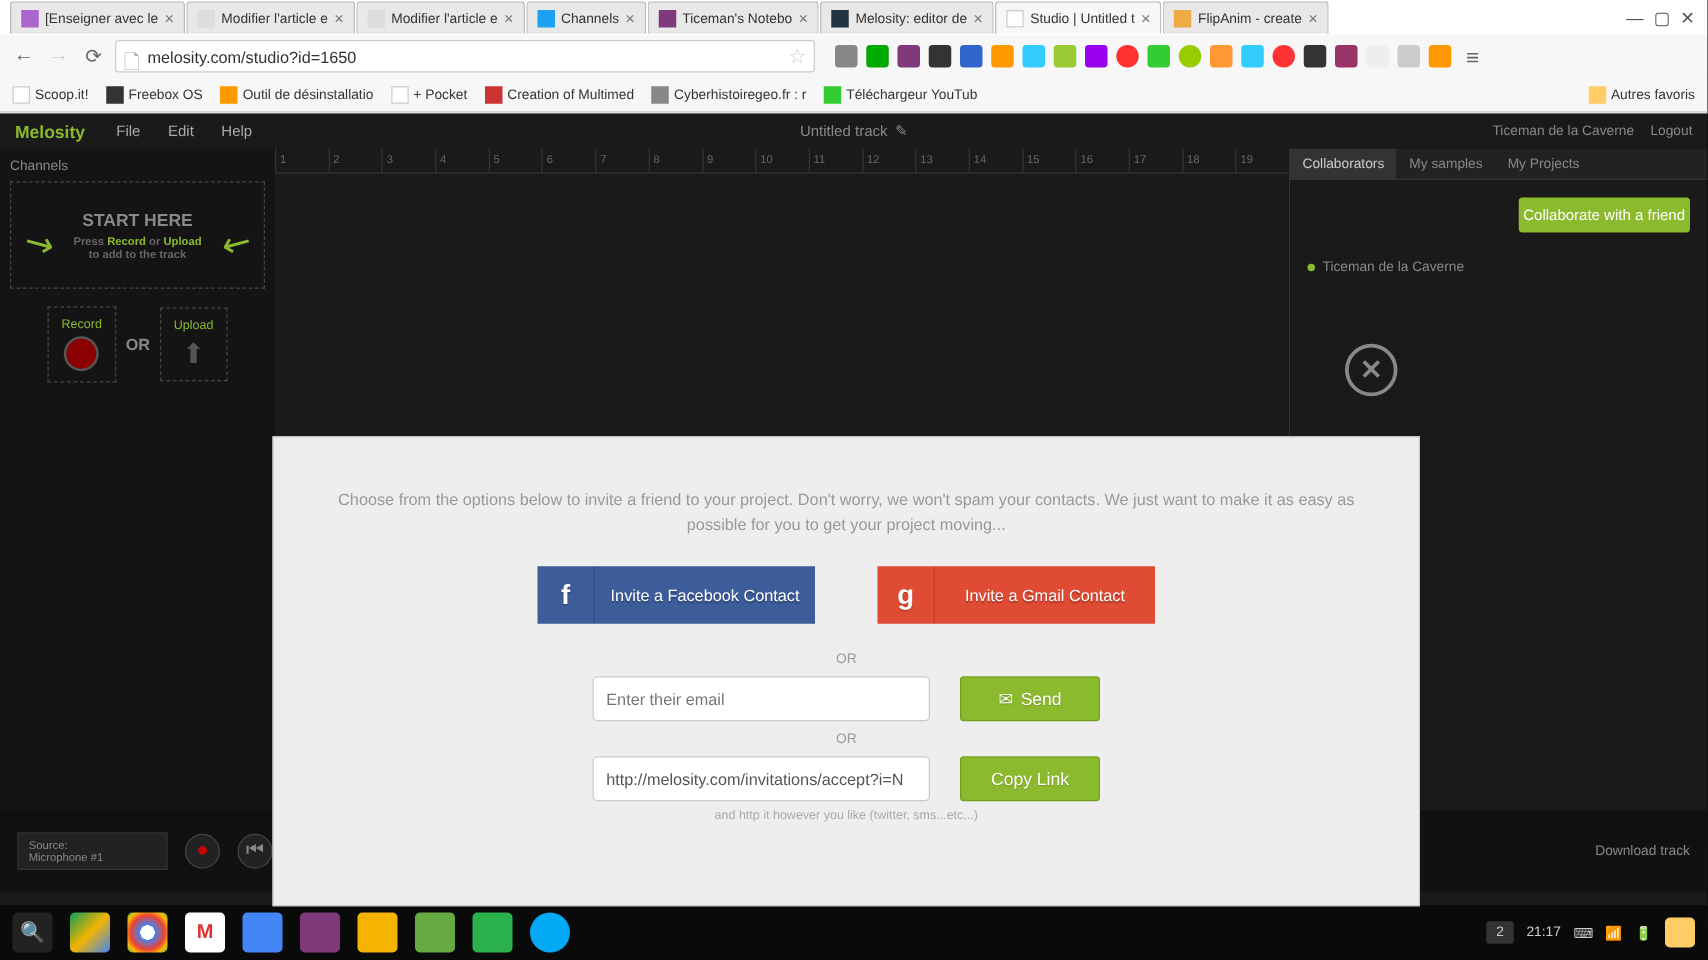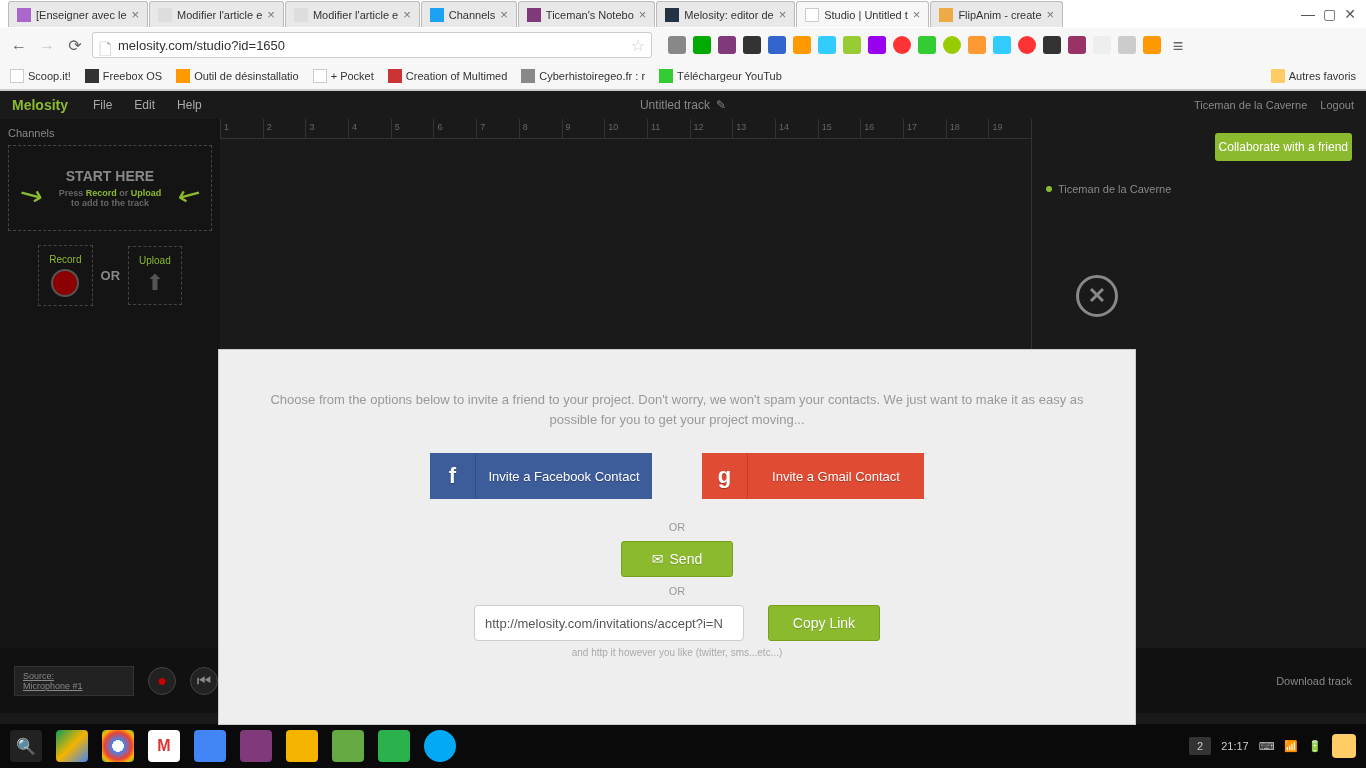"Collaborators" div.rp-tabs { html: none -> <div> <div>Collaborators</div> <div>My samples</div> <div>My Projects</div> </div> }
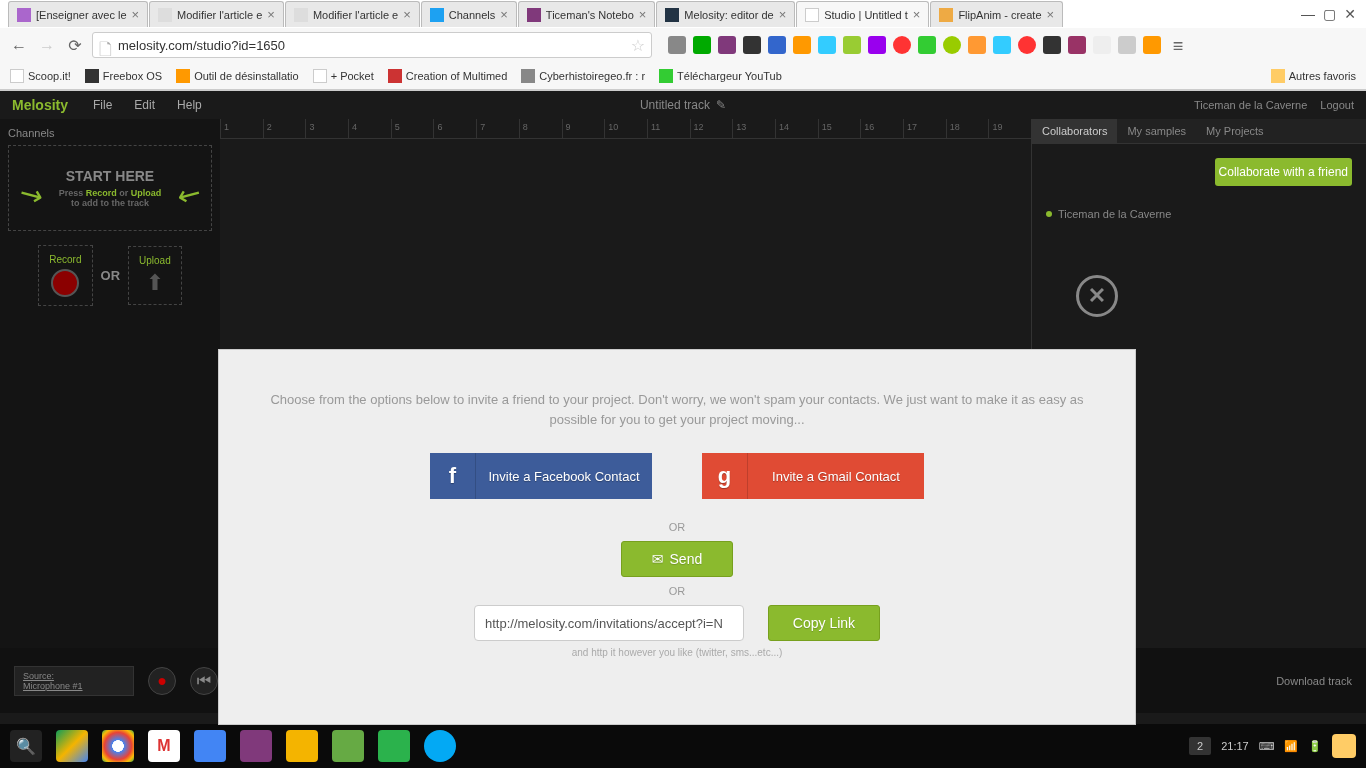"Enter their email" input.modal-input { html: none -> <input> }
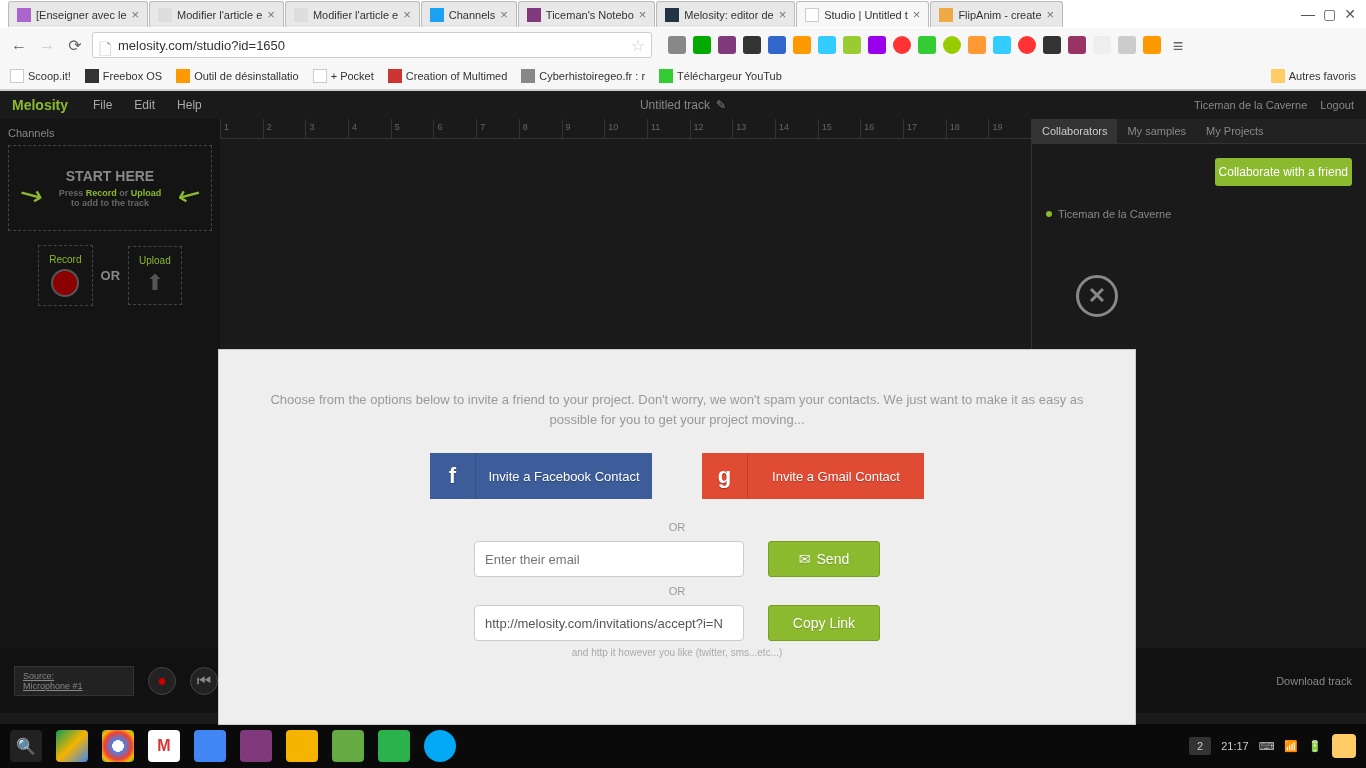"Source:" .source-box { text-decoration: underline -> none }
